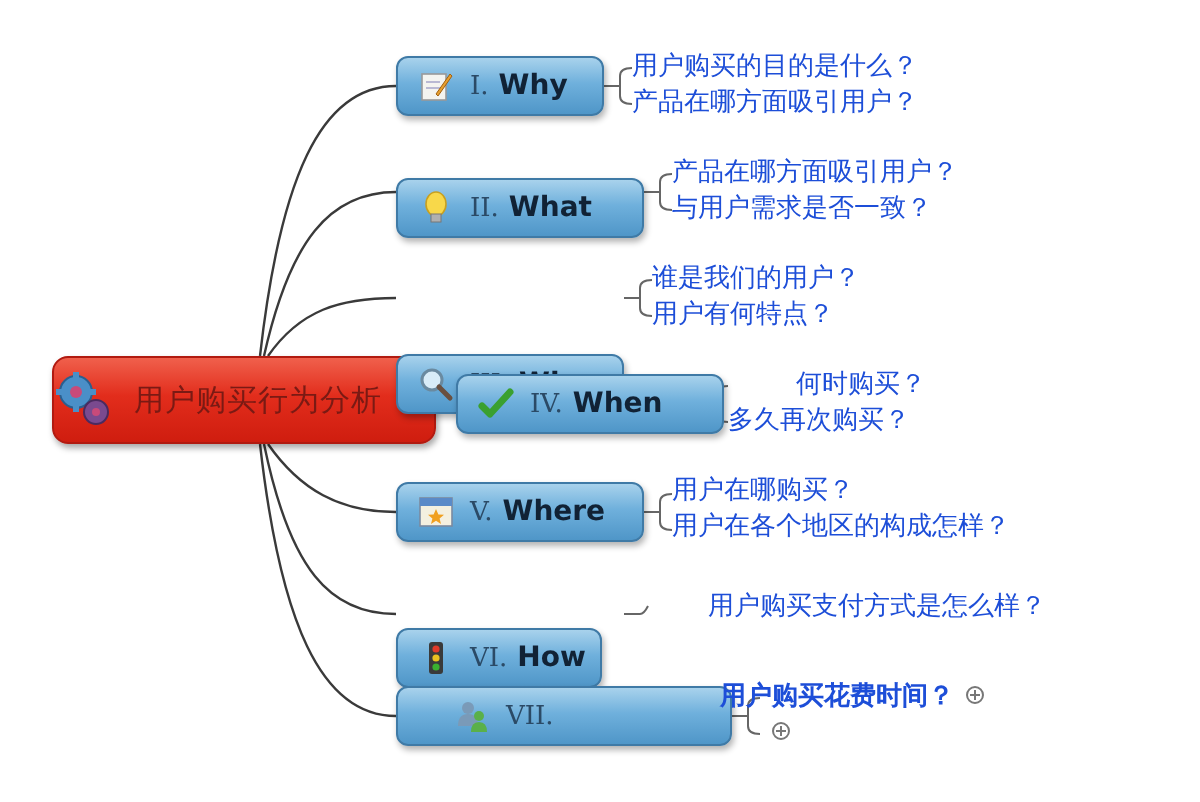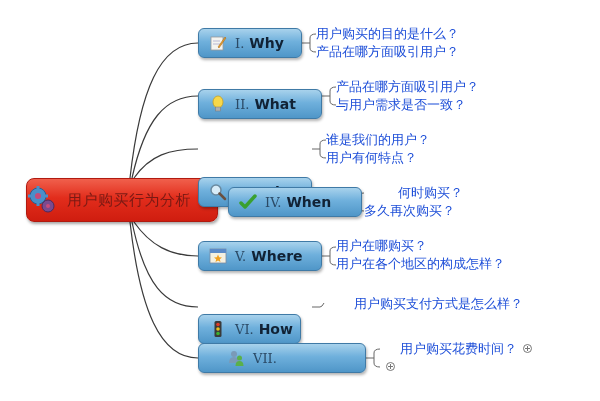"用户购买花费时间？" div.sub { font-weight: none -> bold; left: 400px -> 360px }
